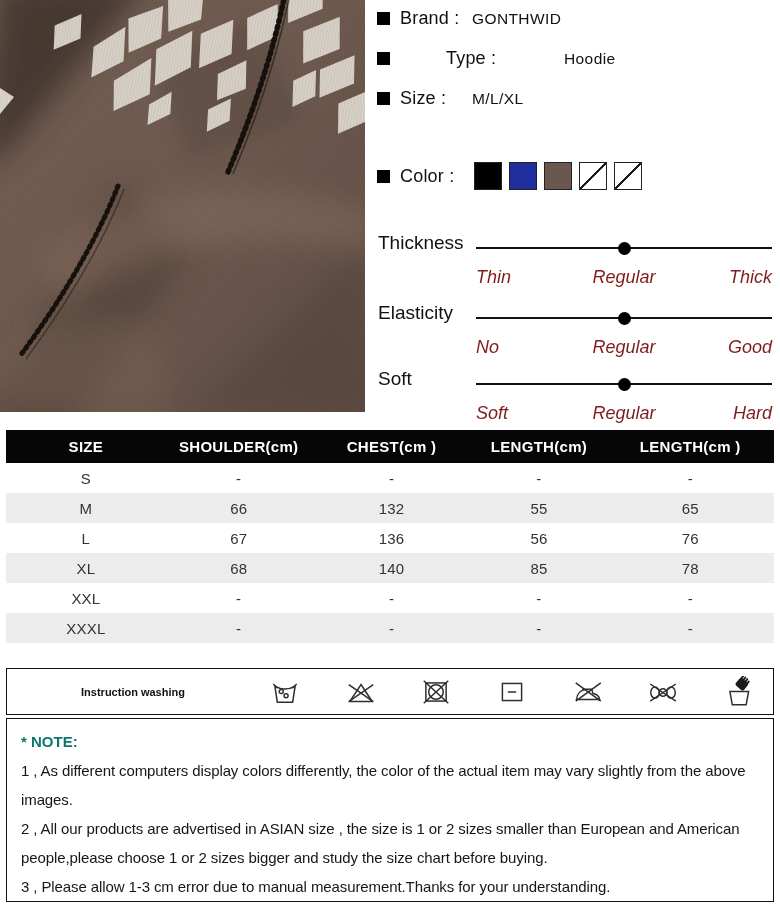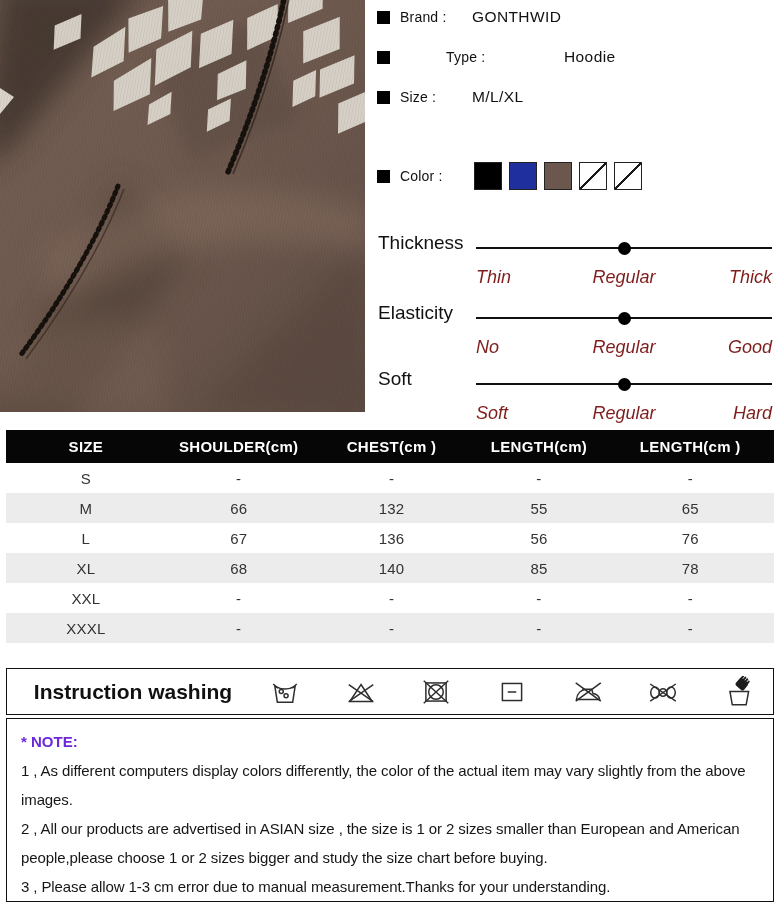"Brand :" .spec-label { font-size: 14px -> 18px }
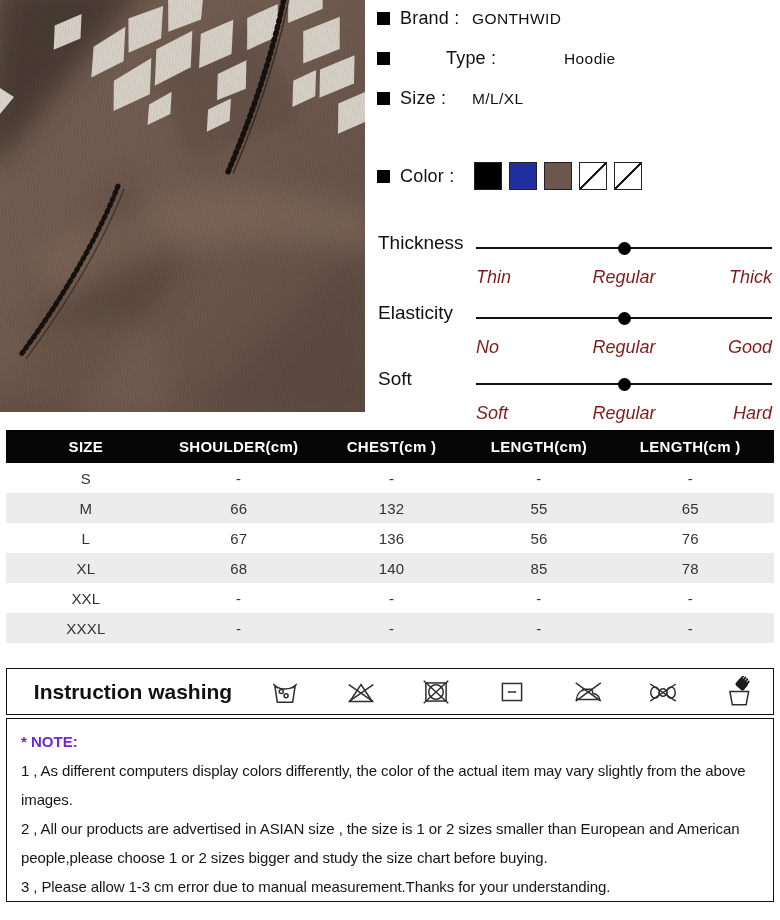"Instruction washing" .wash-title { font-size: 21px -> 11px }
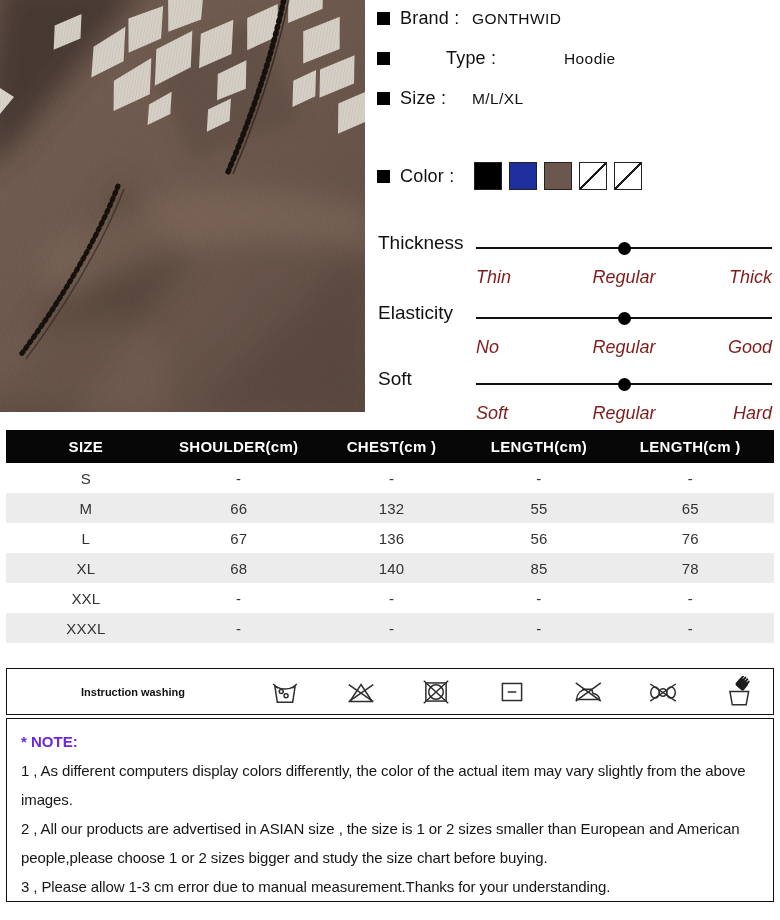"* NOTE:" .note-title { color: #6d28d9 -> #0f766e }
